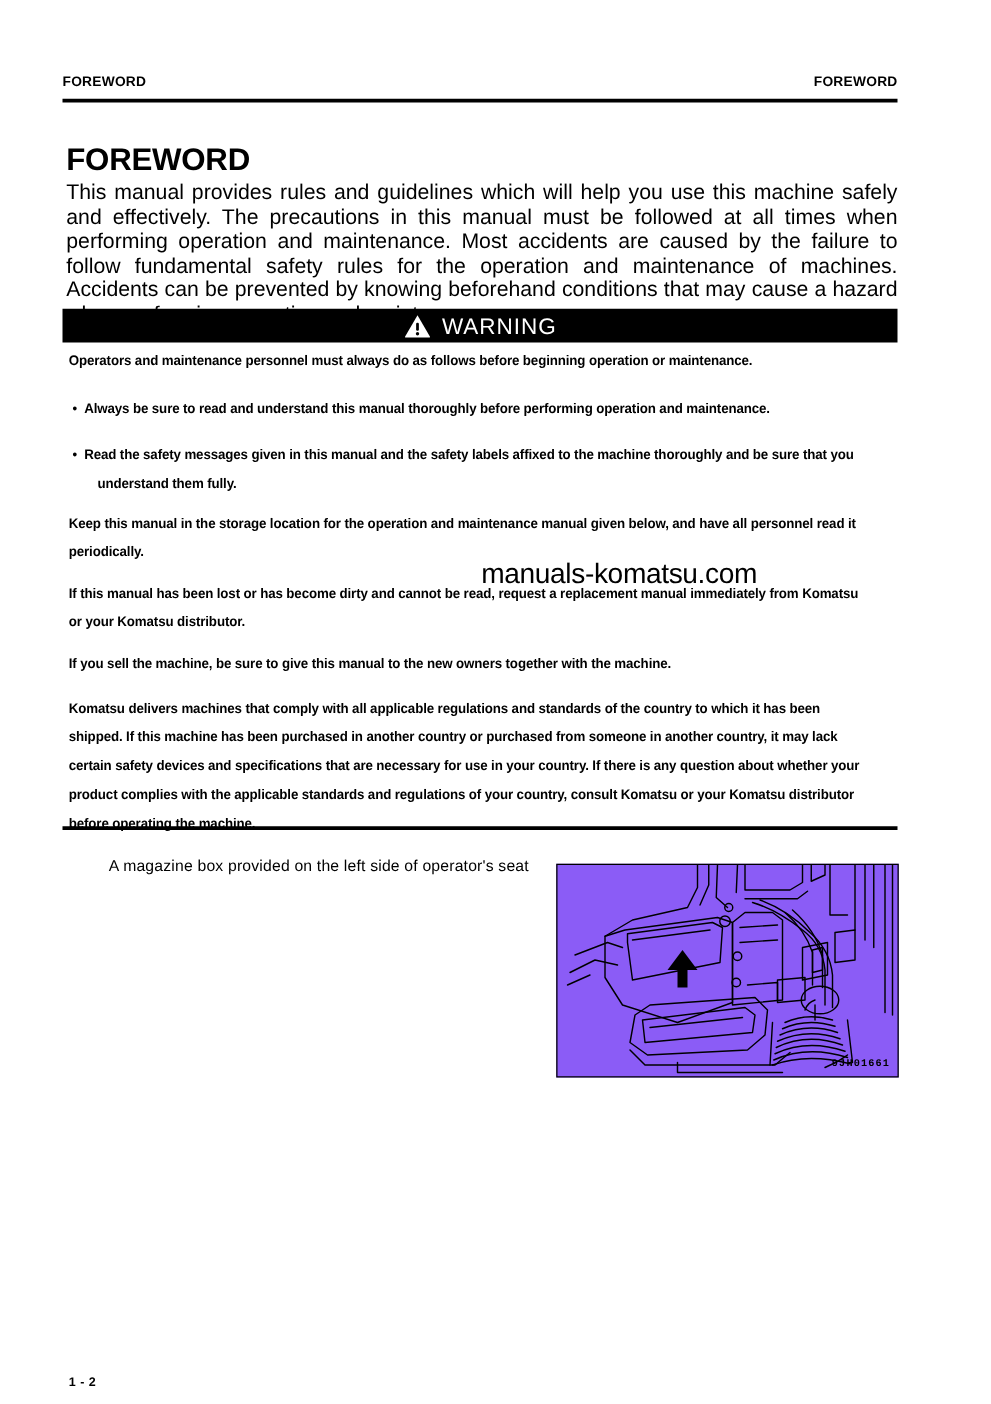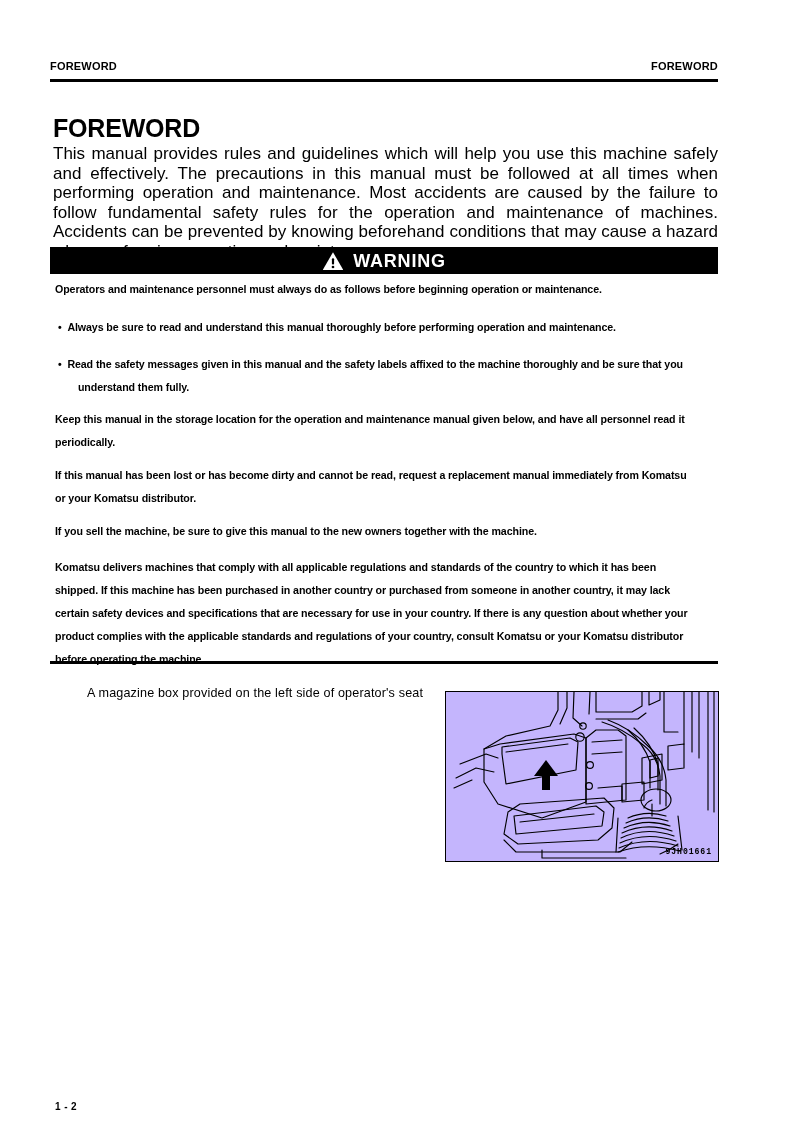"WARNING" .warning-label { font-weight: bold -> normal }
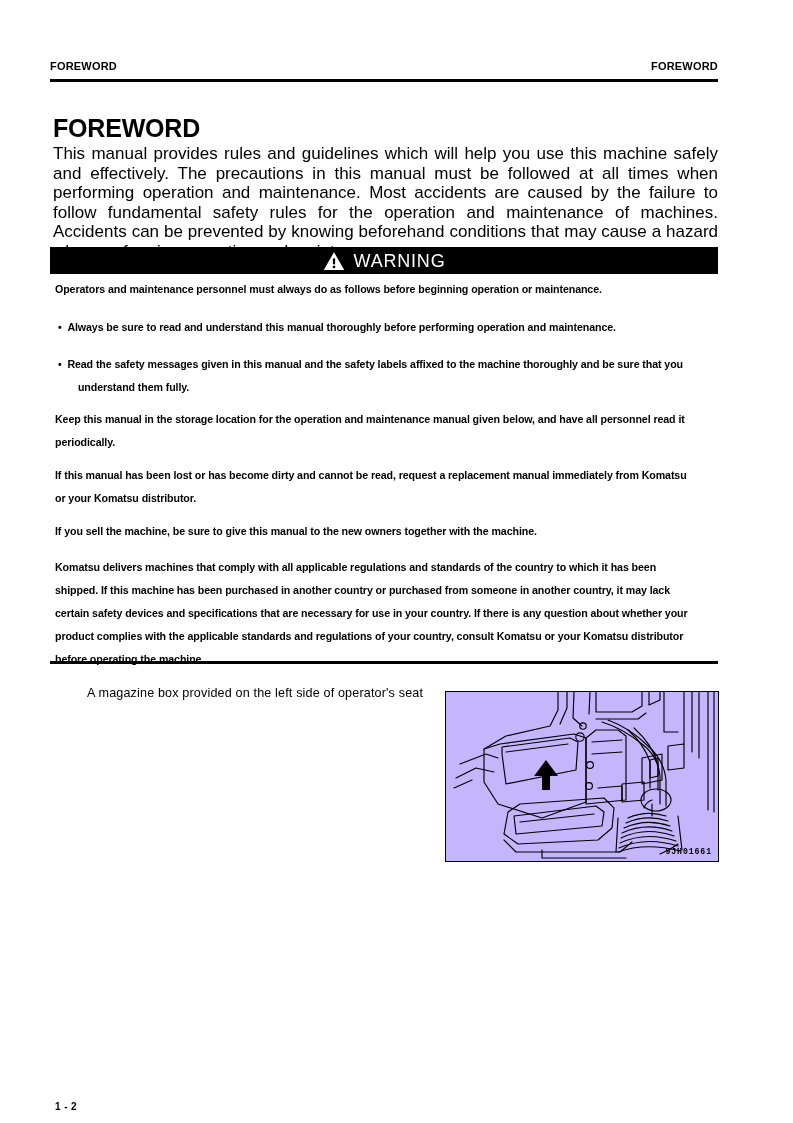"manuals-komatsu.com" div.watermark { html: none -> <div>manuals-komatsu.com</div> }
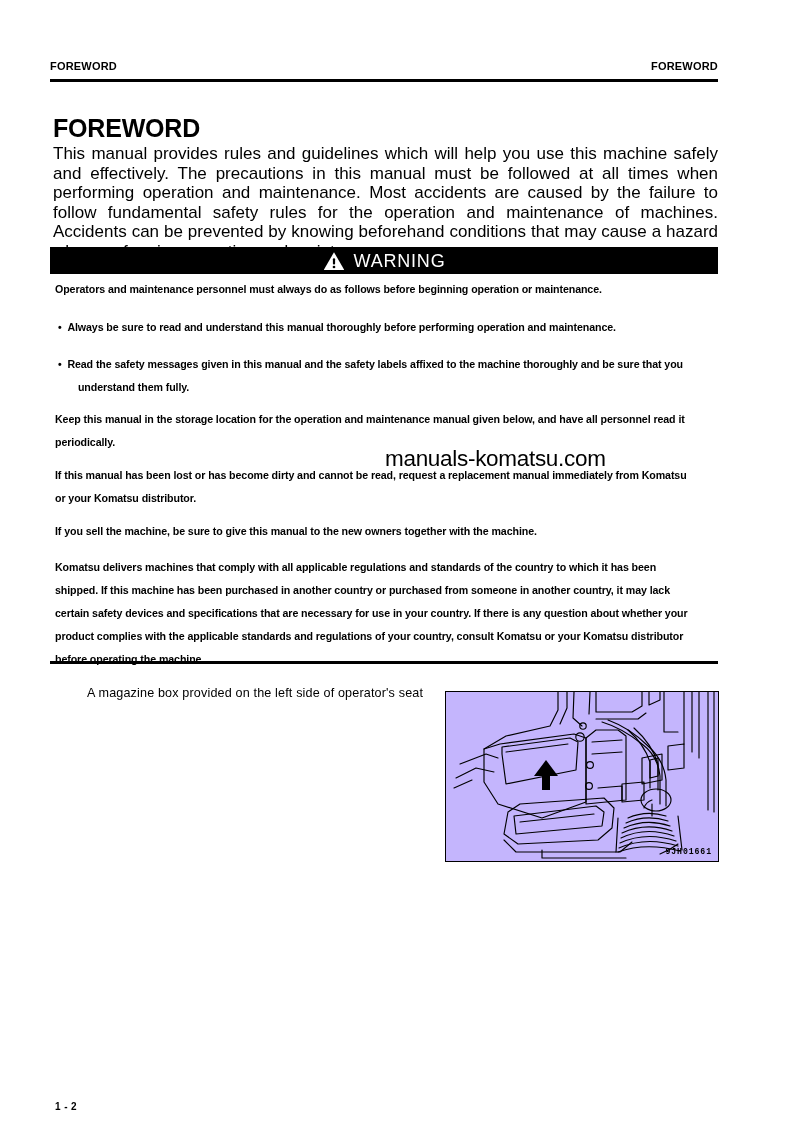"9JH01661" .figure-box { background: #c4b5fd -> #8b5cf6 }
